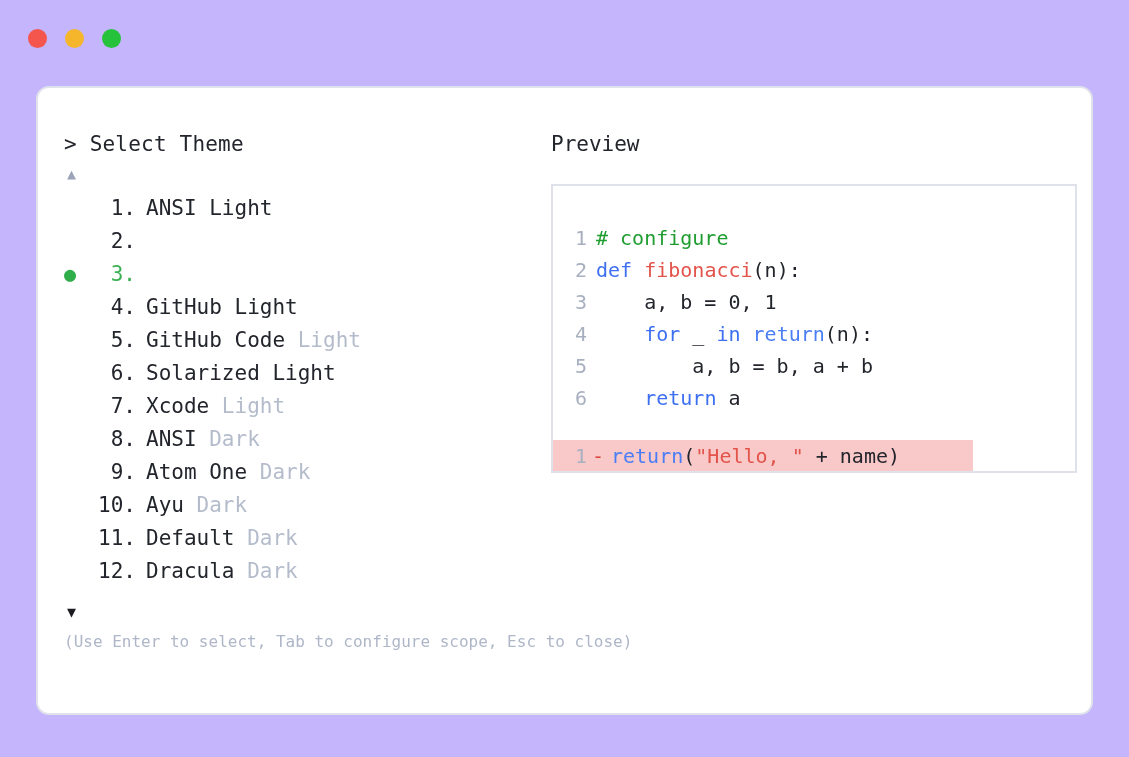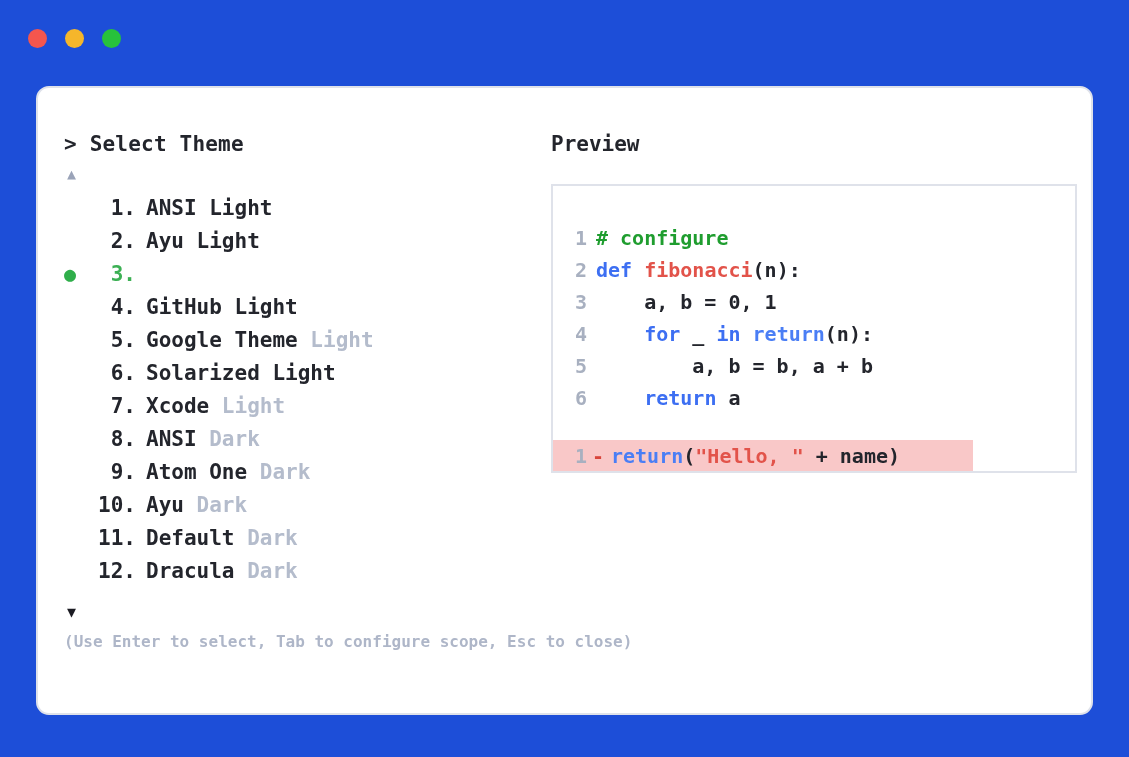"> Select Theme" .app { background: #1d4ed8 -> #c4b5fd; font-weight: bold -> none }
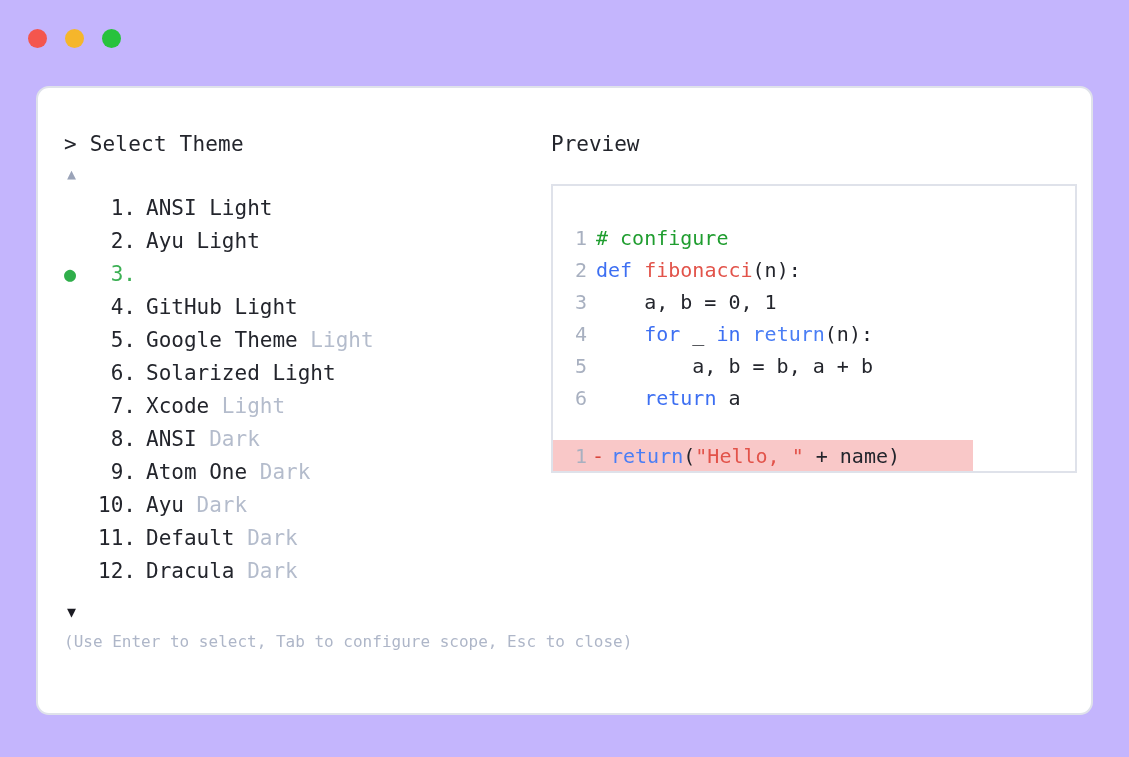"Ayu Light" span.name-cell { html: <span>Ayu Light</span> -> none }
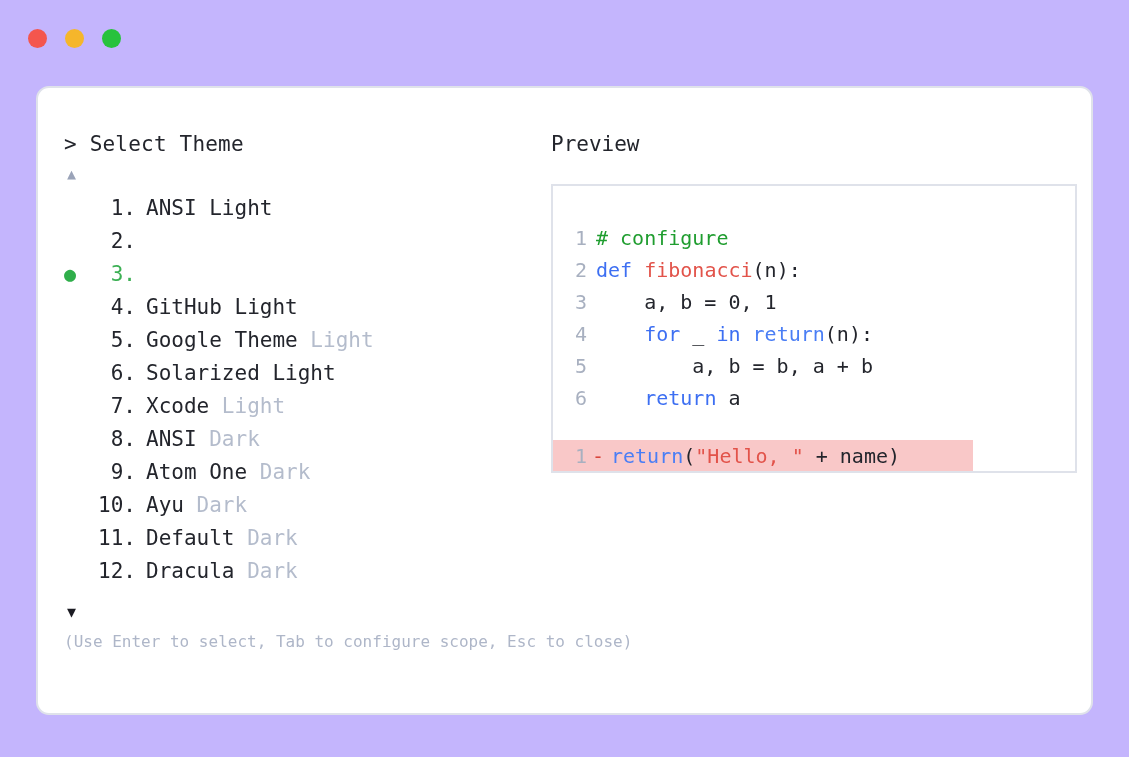"Google Theme" span.name-cell { text: Google Theme -> GitHub Code }
